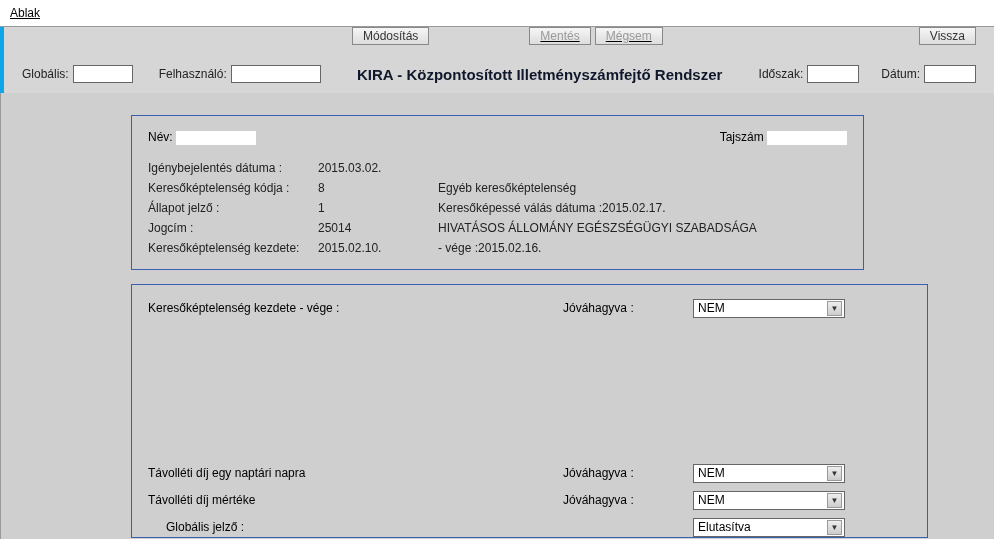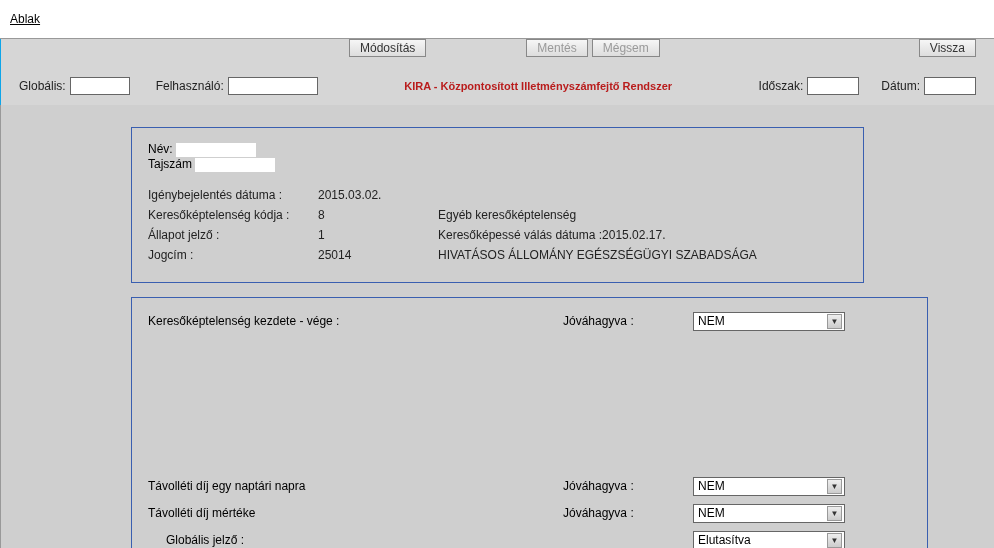"Ablak" .menubar { padding: 12px 10px -> 6px 10px }
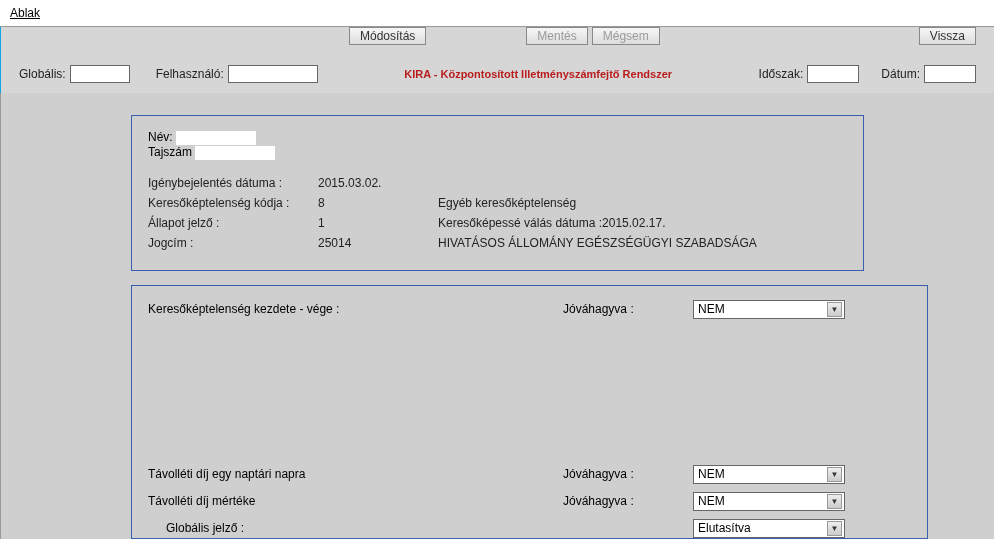"Módosítás" .toolbar-area { border-left: 1px solid #0ea5e9 -> 4px solid #0ea5e9 }
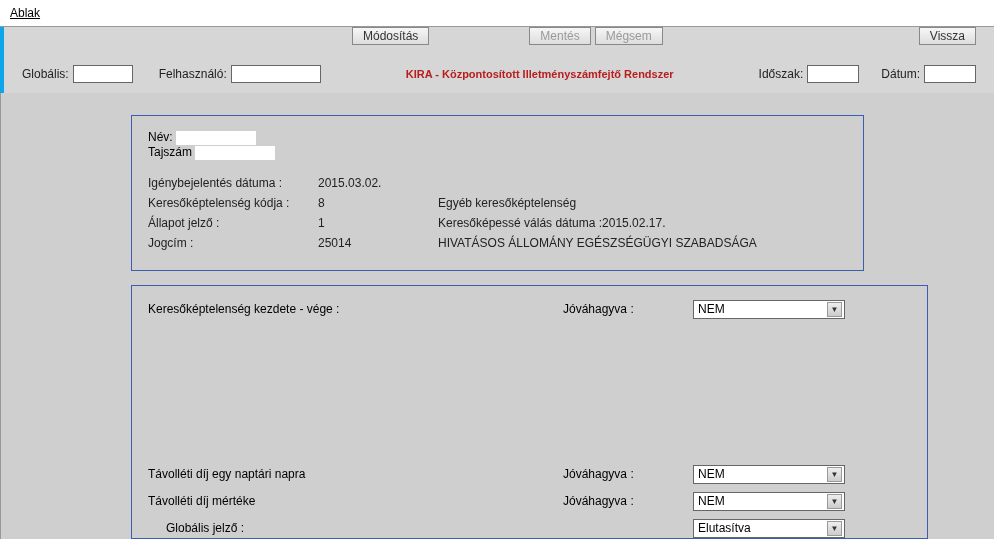"Mentés" .btn-group-mid { text-decoration: none -> underline }
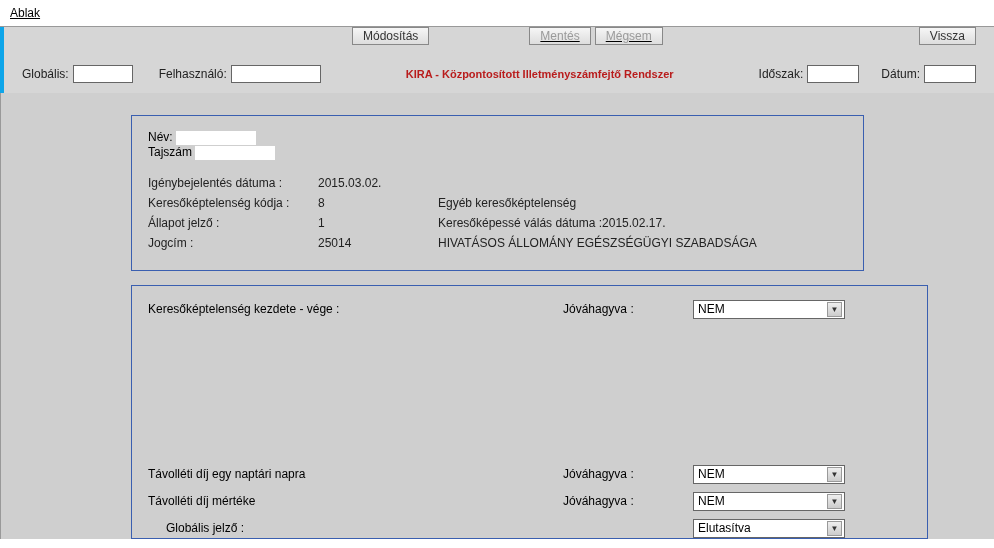"KIRA - Központosított Illetményszámfejtő" .app-title { color: #b91c1c -> #0f172a; font-size: 11px -> 15px }
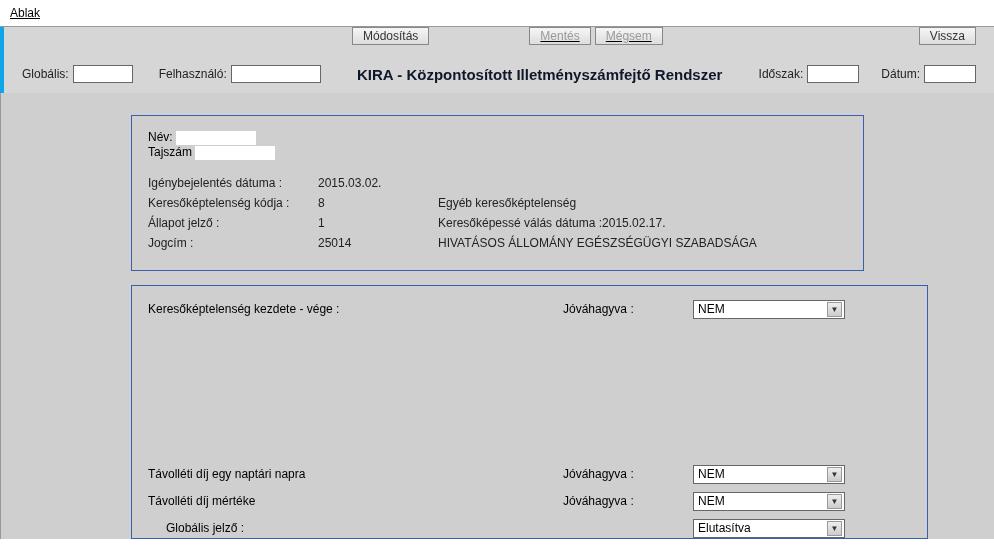"Név:" .name-row { flex-direction: column -> none }
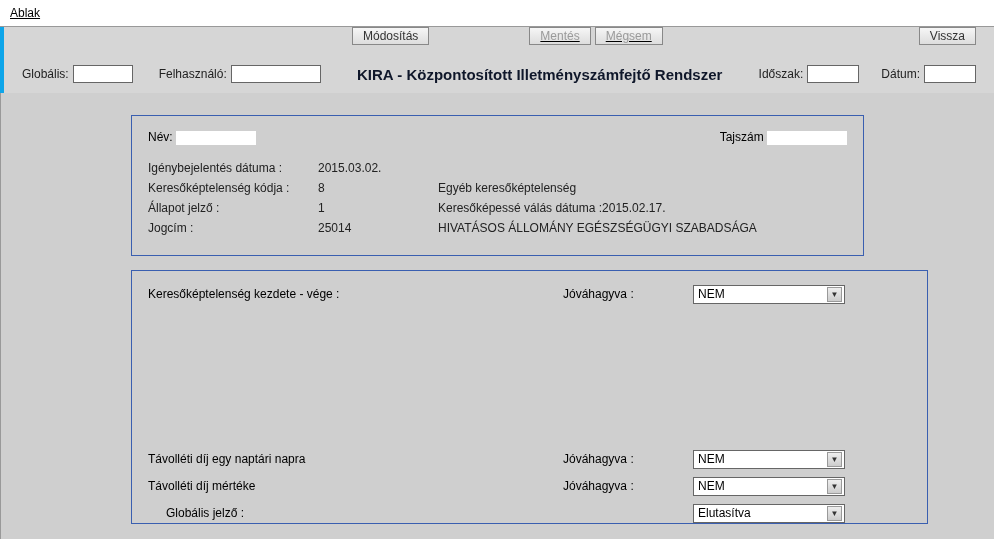"Keresőképtelenség kezdete:" div.panel-row { html: none -> <div> <span>Keresőképtelenség kezdete:</span> <span>2015.02.10.</span> <span>- vége :</span> <span>2015.02.16.</span> </div> }
